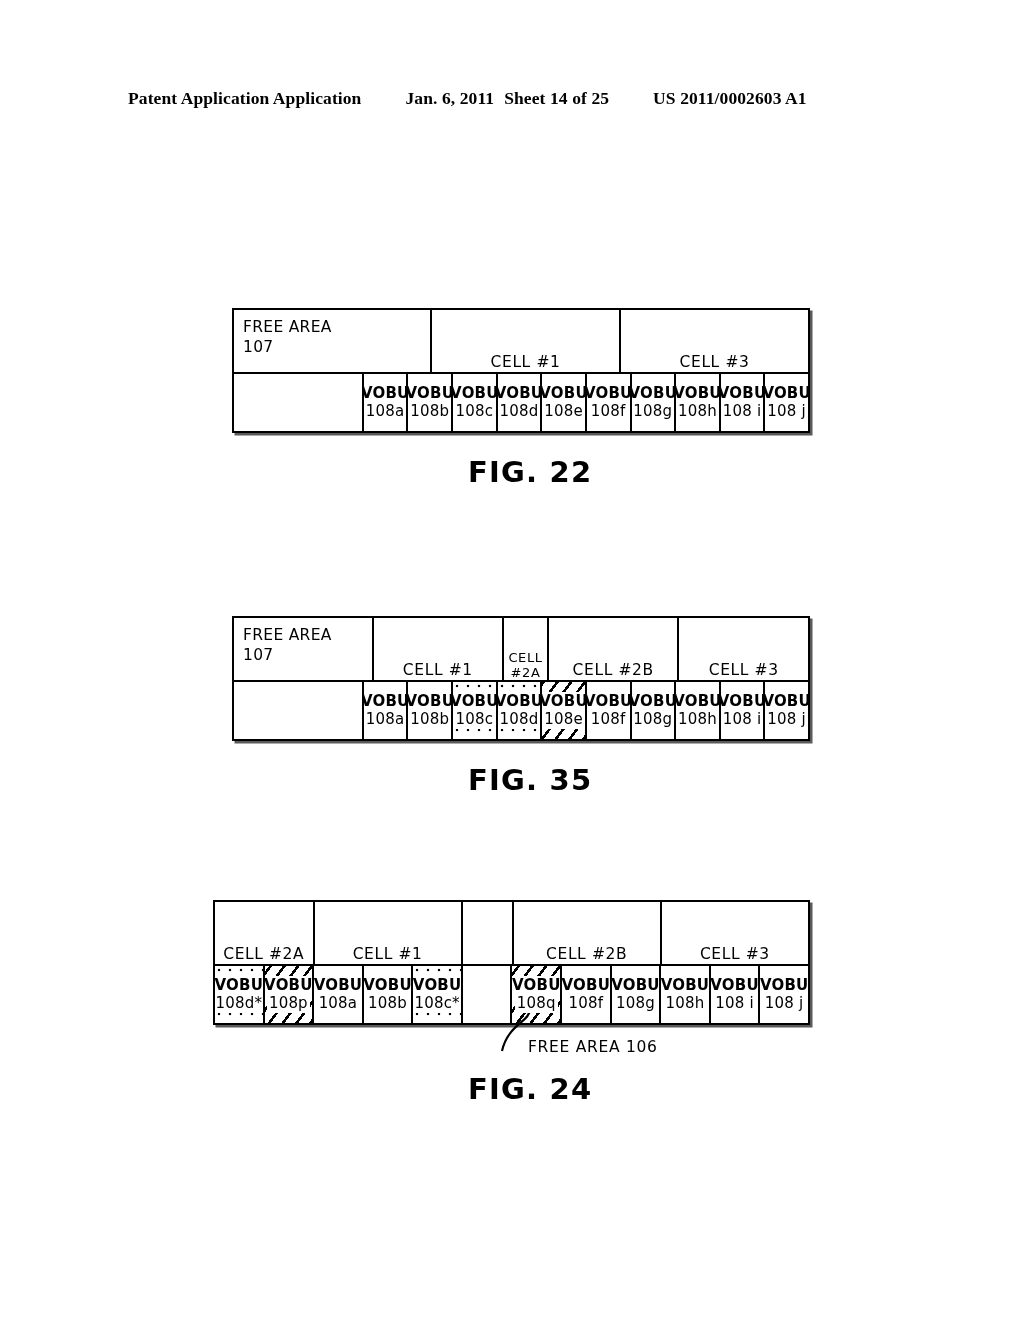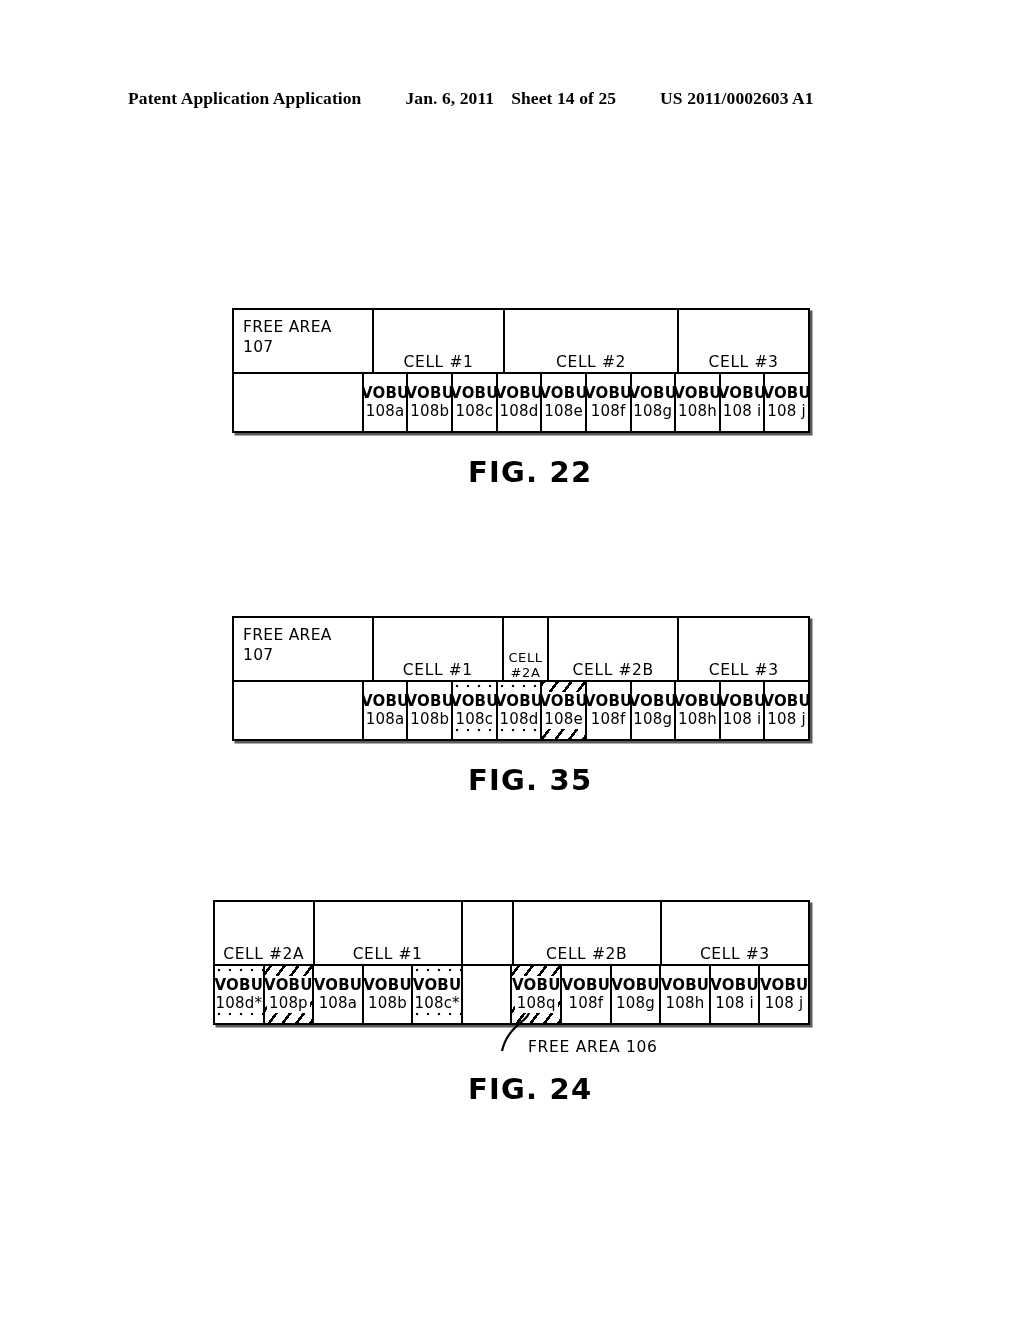"Sheet 14 of 25" .page-header .hdr-sheet { margin-left: 17px -> 10px }
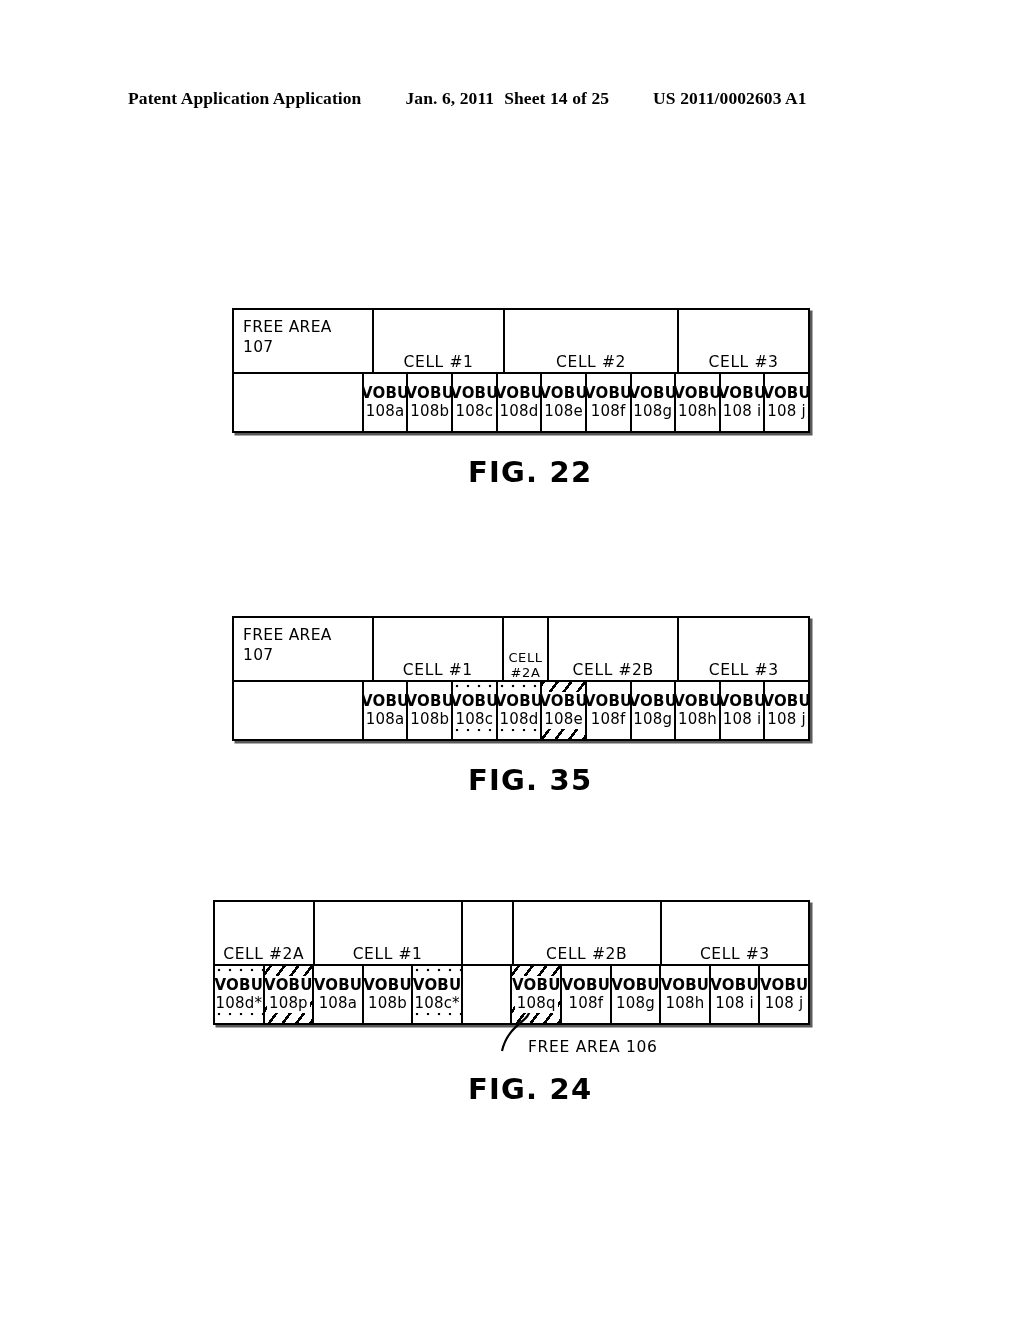"CELL #2" div.cellbox { html: <div> <div>CELL #2</div> </div> -> none }
